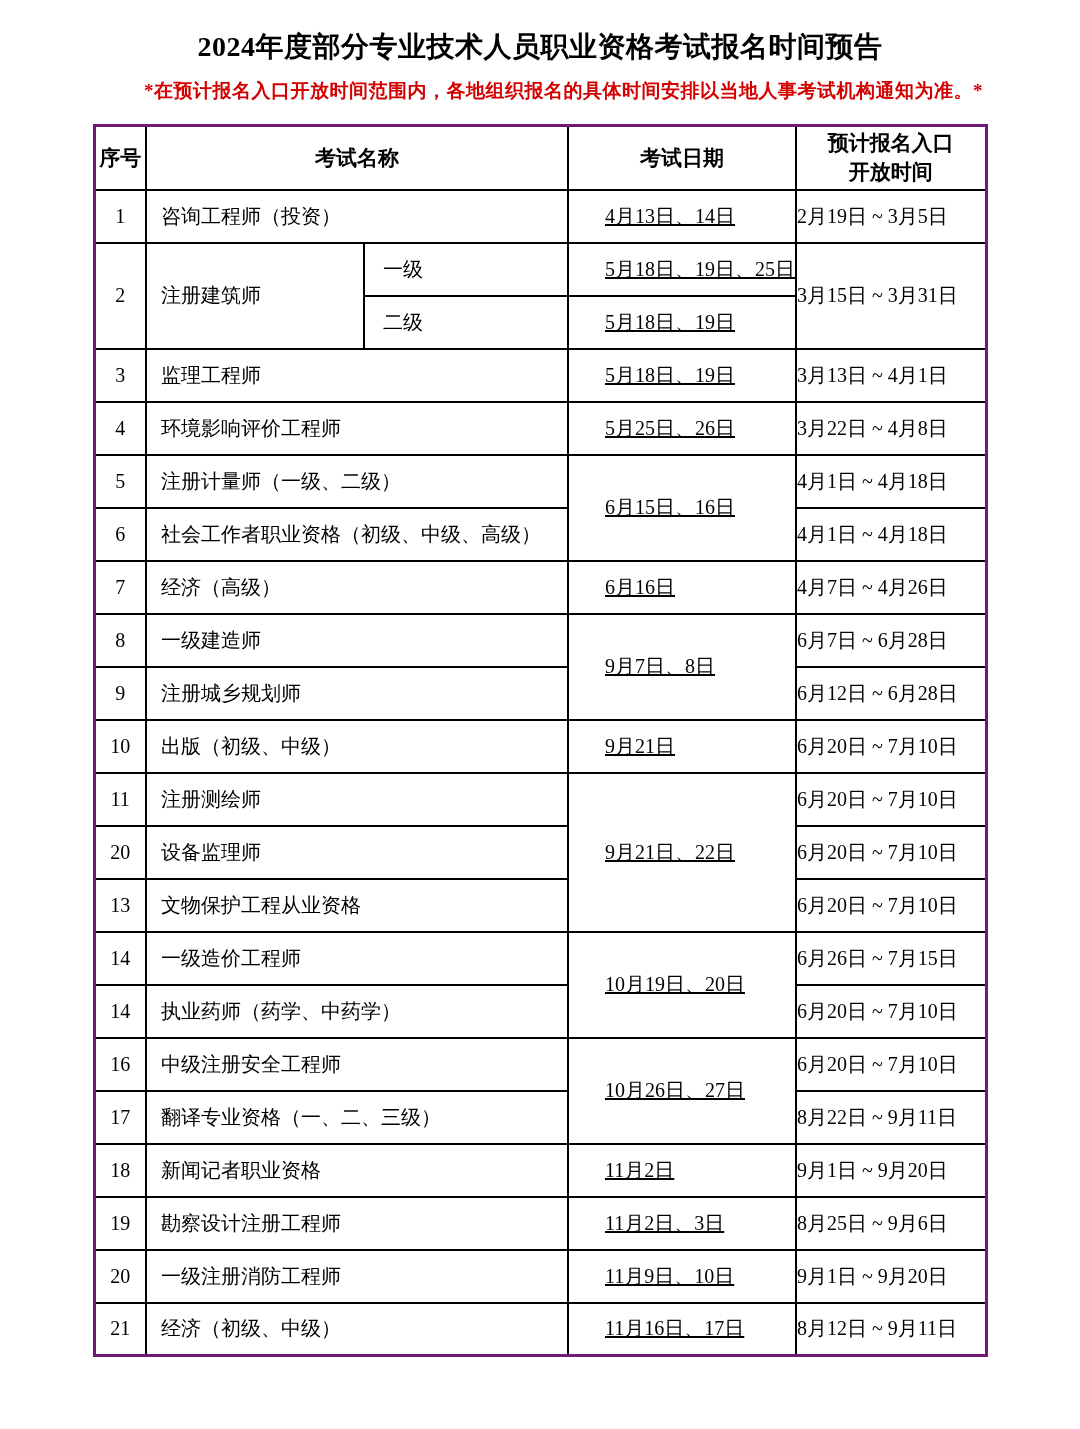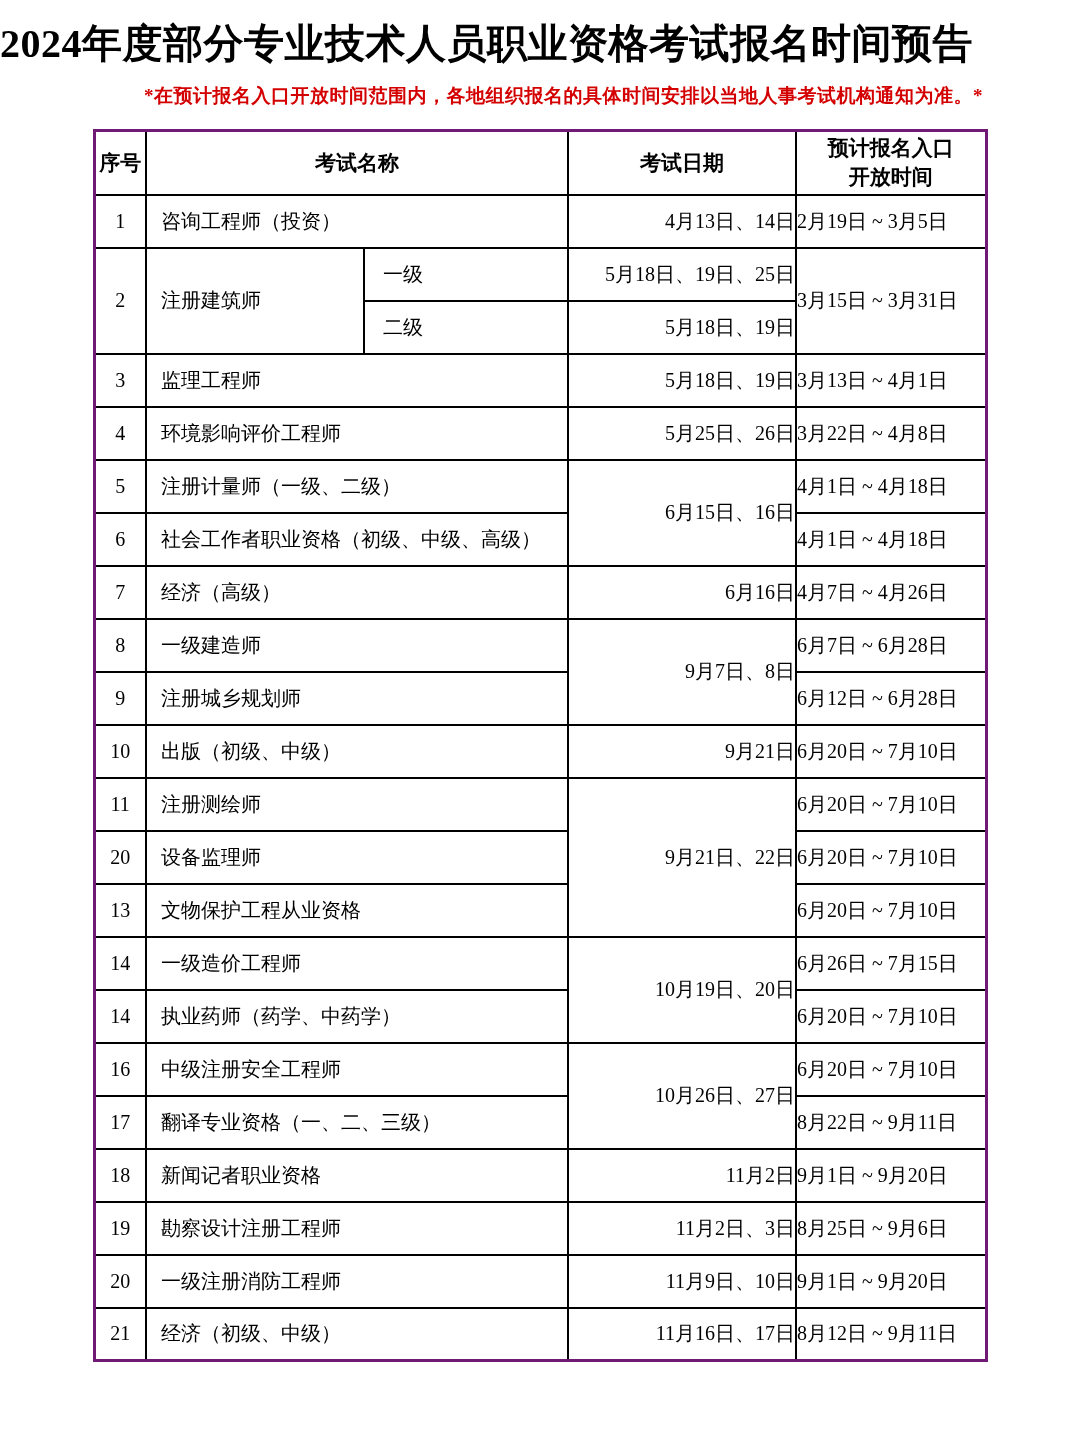"2024年度部分专业技术人员职业资格考试报名时间预告" .title { font-size: 40px -> 28px; margin-top: 16px -> 28px; text-align: left -> center }
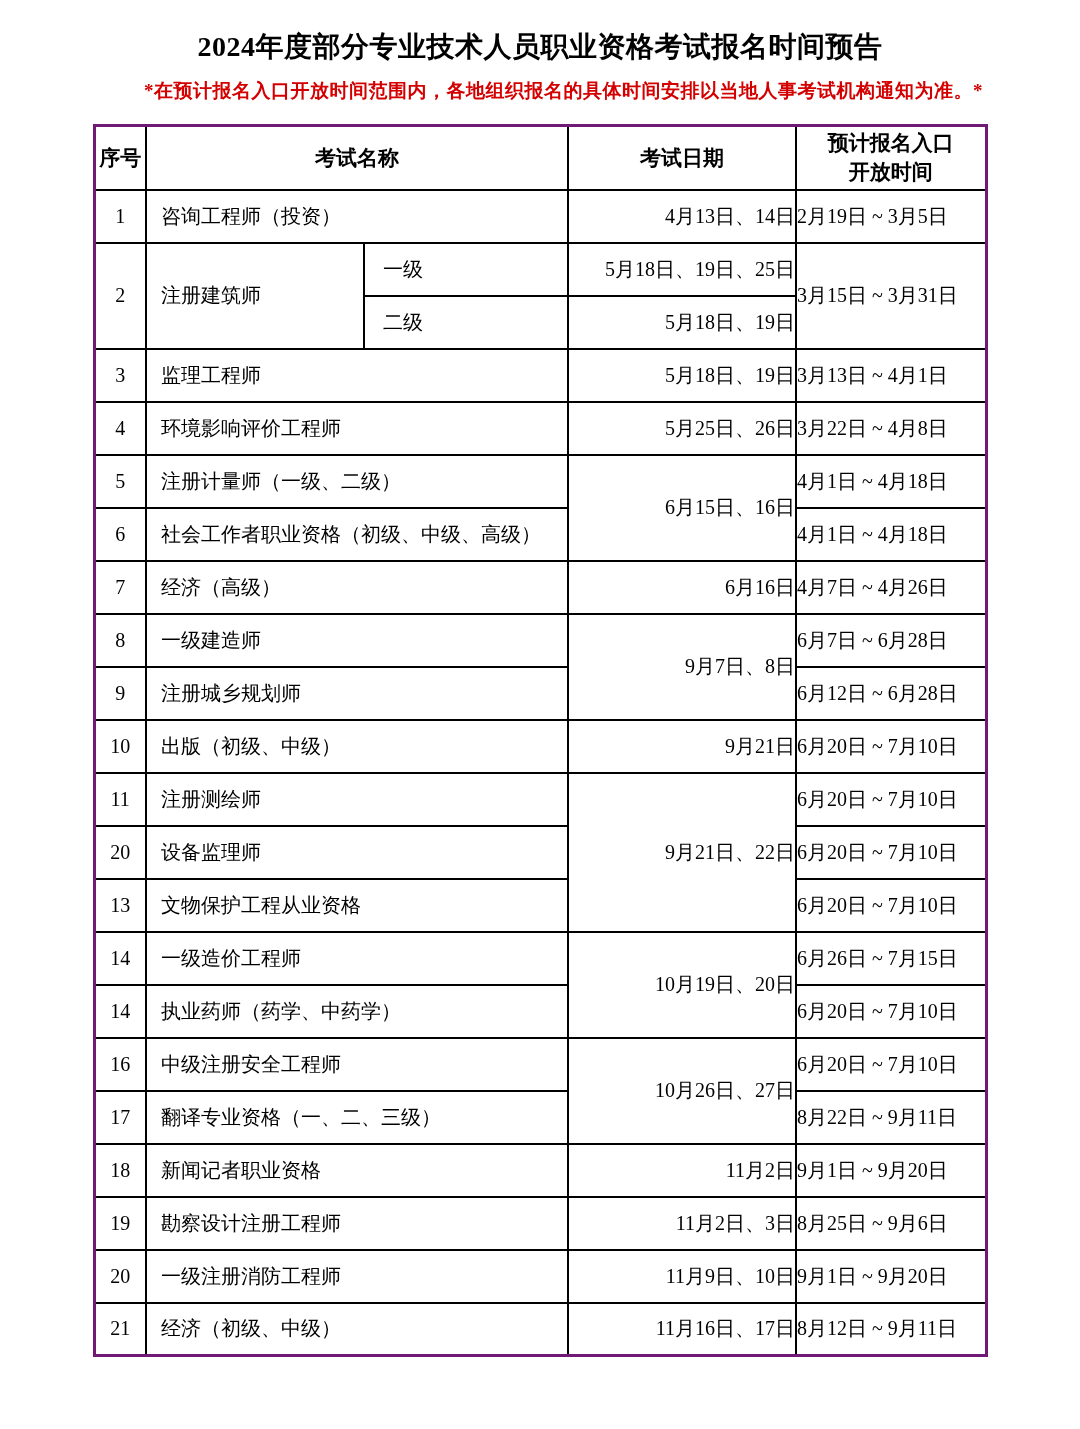"4月13日、14日" td.c-date { padding-left: 22px -> 36px; text-align: right -> left; text-decoration: none -> underline }
